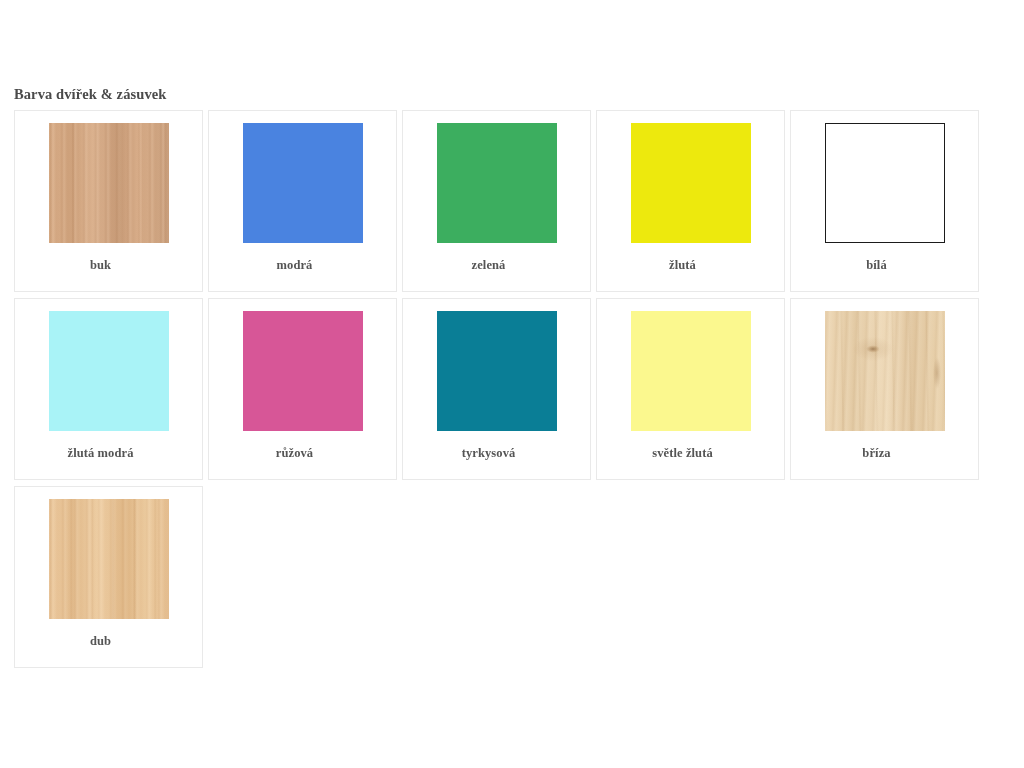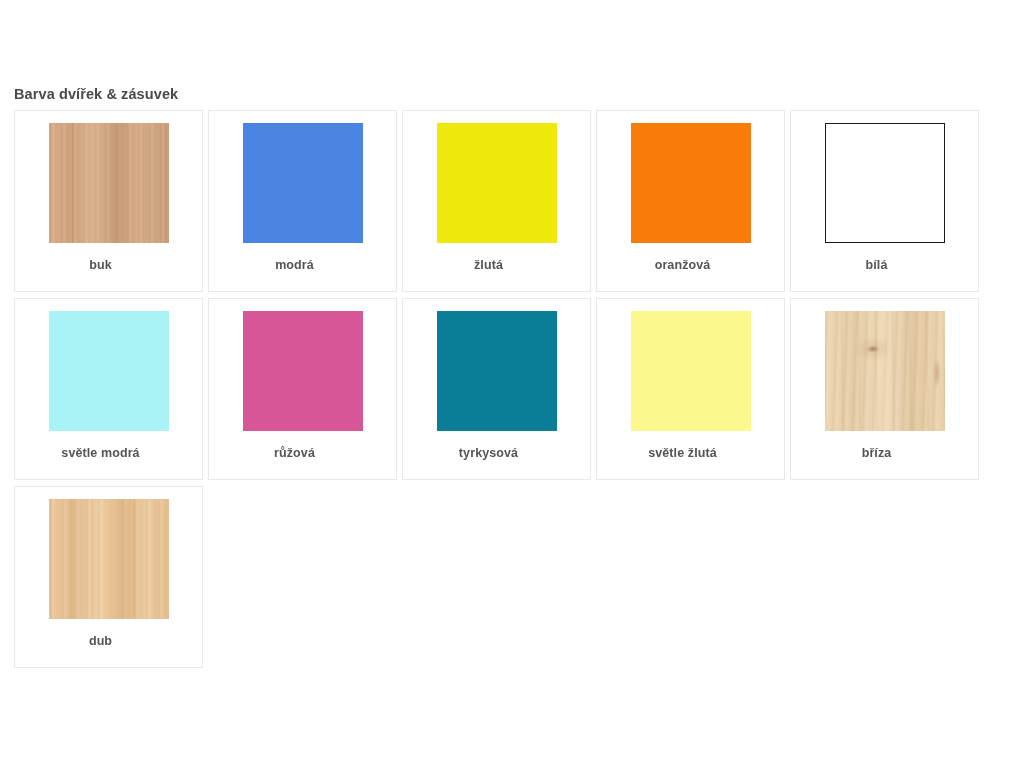"Barva dvířek & zásuvek" #page { font-family: none -> Liberation Serif, serif }
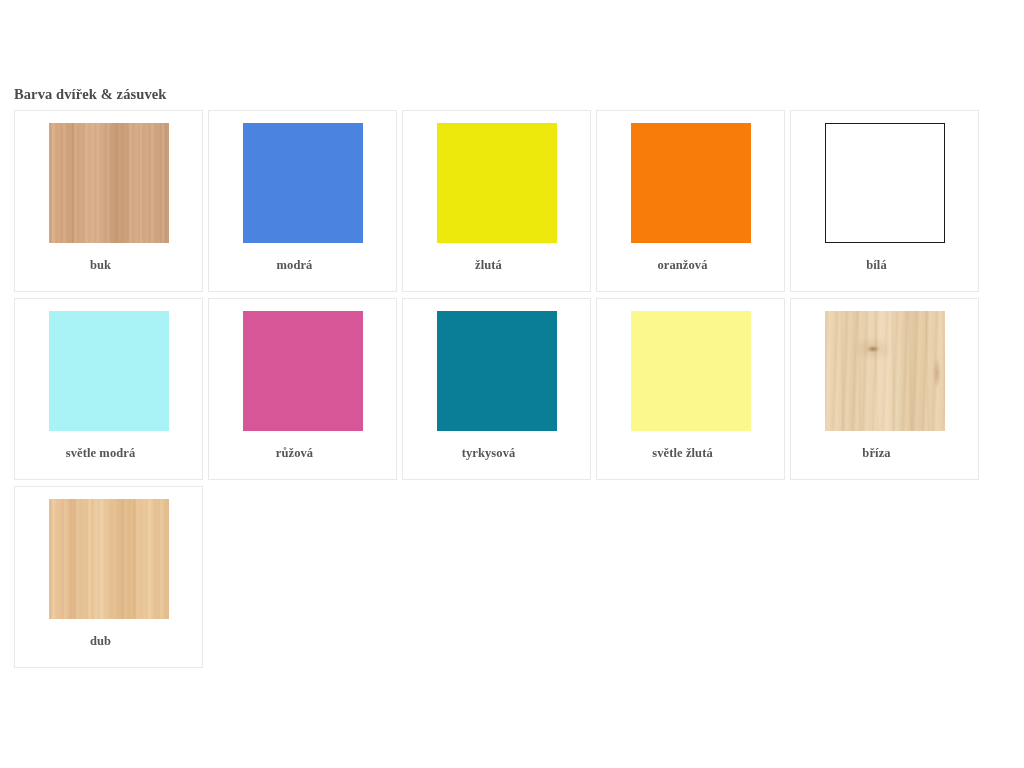"zelená" div.swatch-card { html: none -> <div> <div></div> <div>zelená</div> </div> }
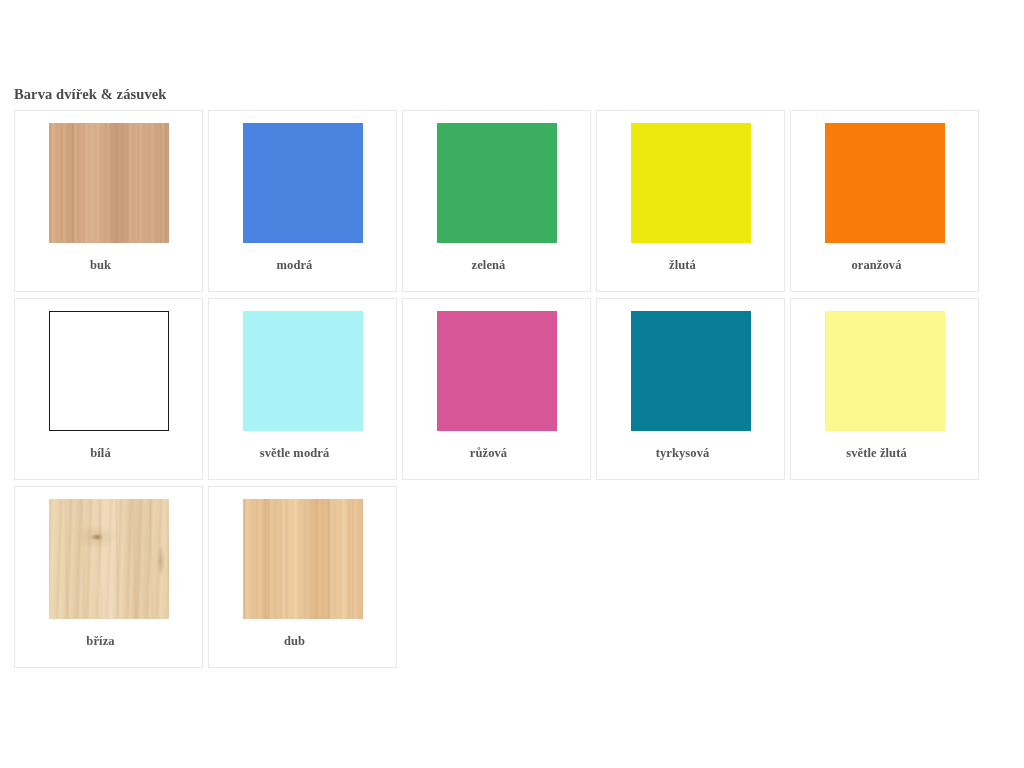"oranžová" div.swatch-card { html: <div> <div></div> <div>oranžová</div> </div> -> none }
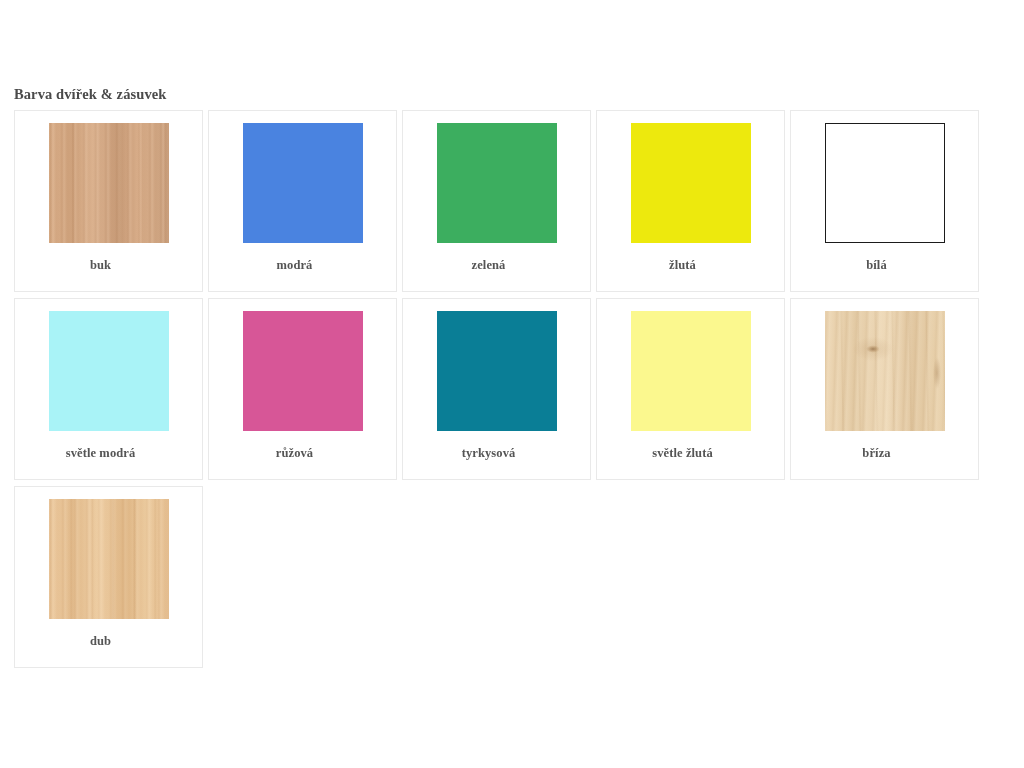"světle modrá" div.swatch-label { text: světle -> žlutá }
